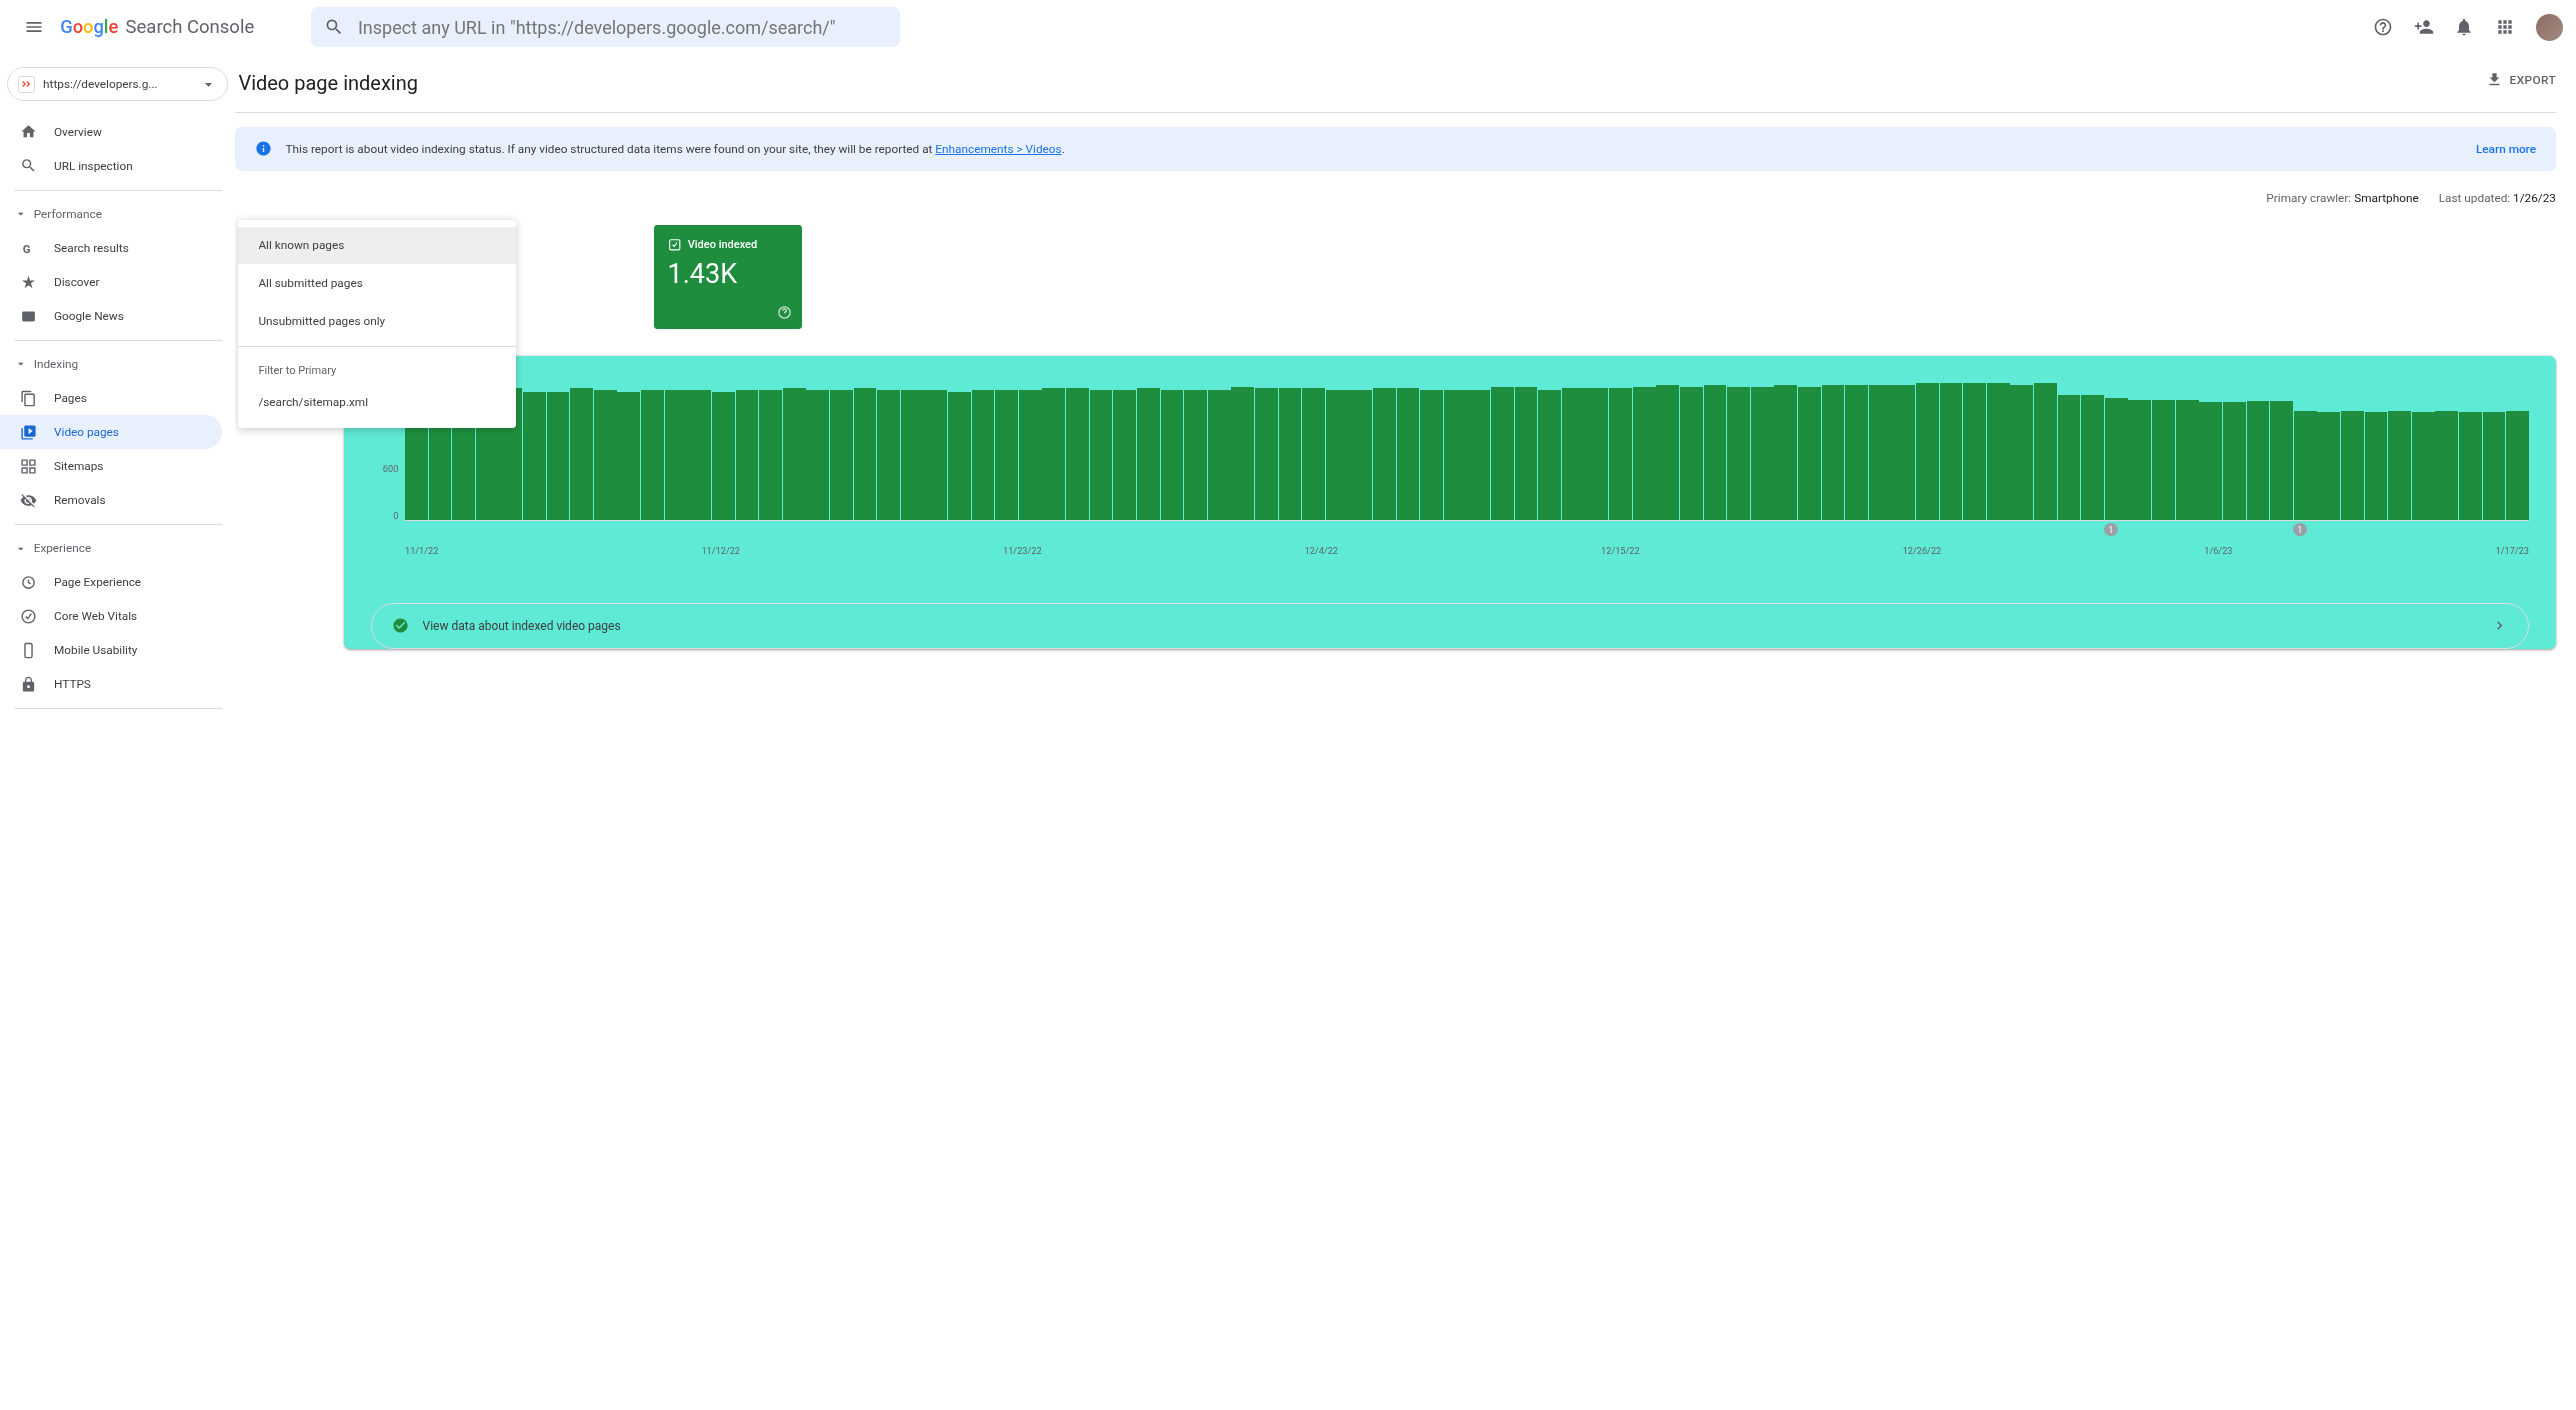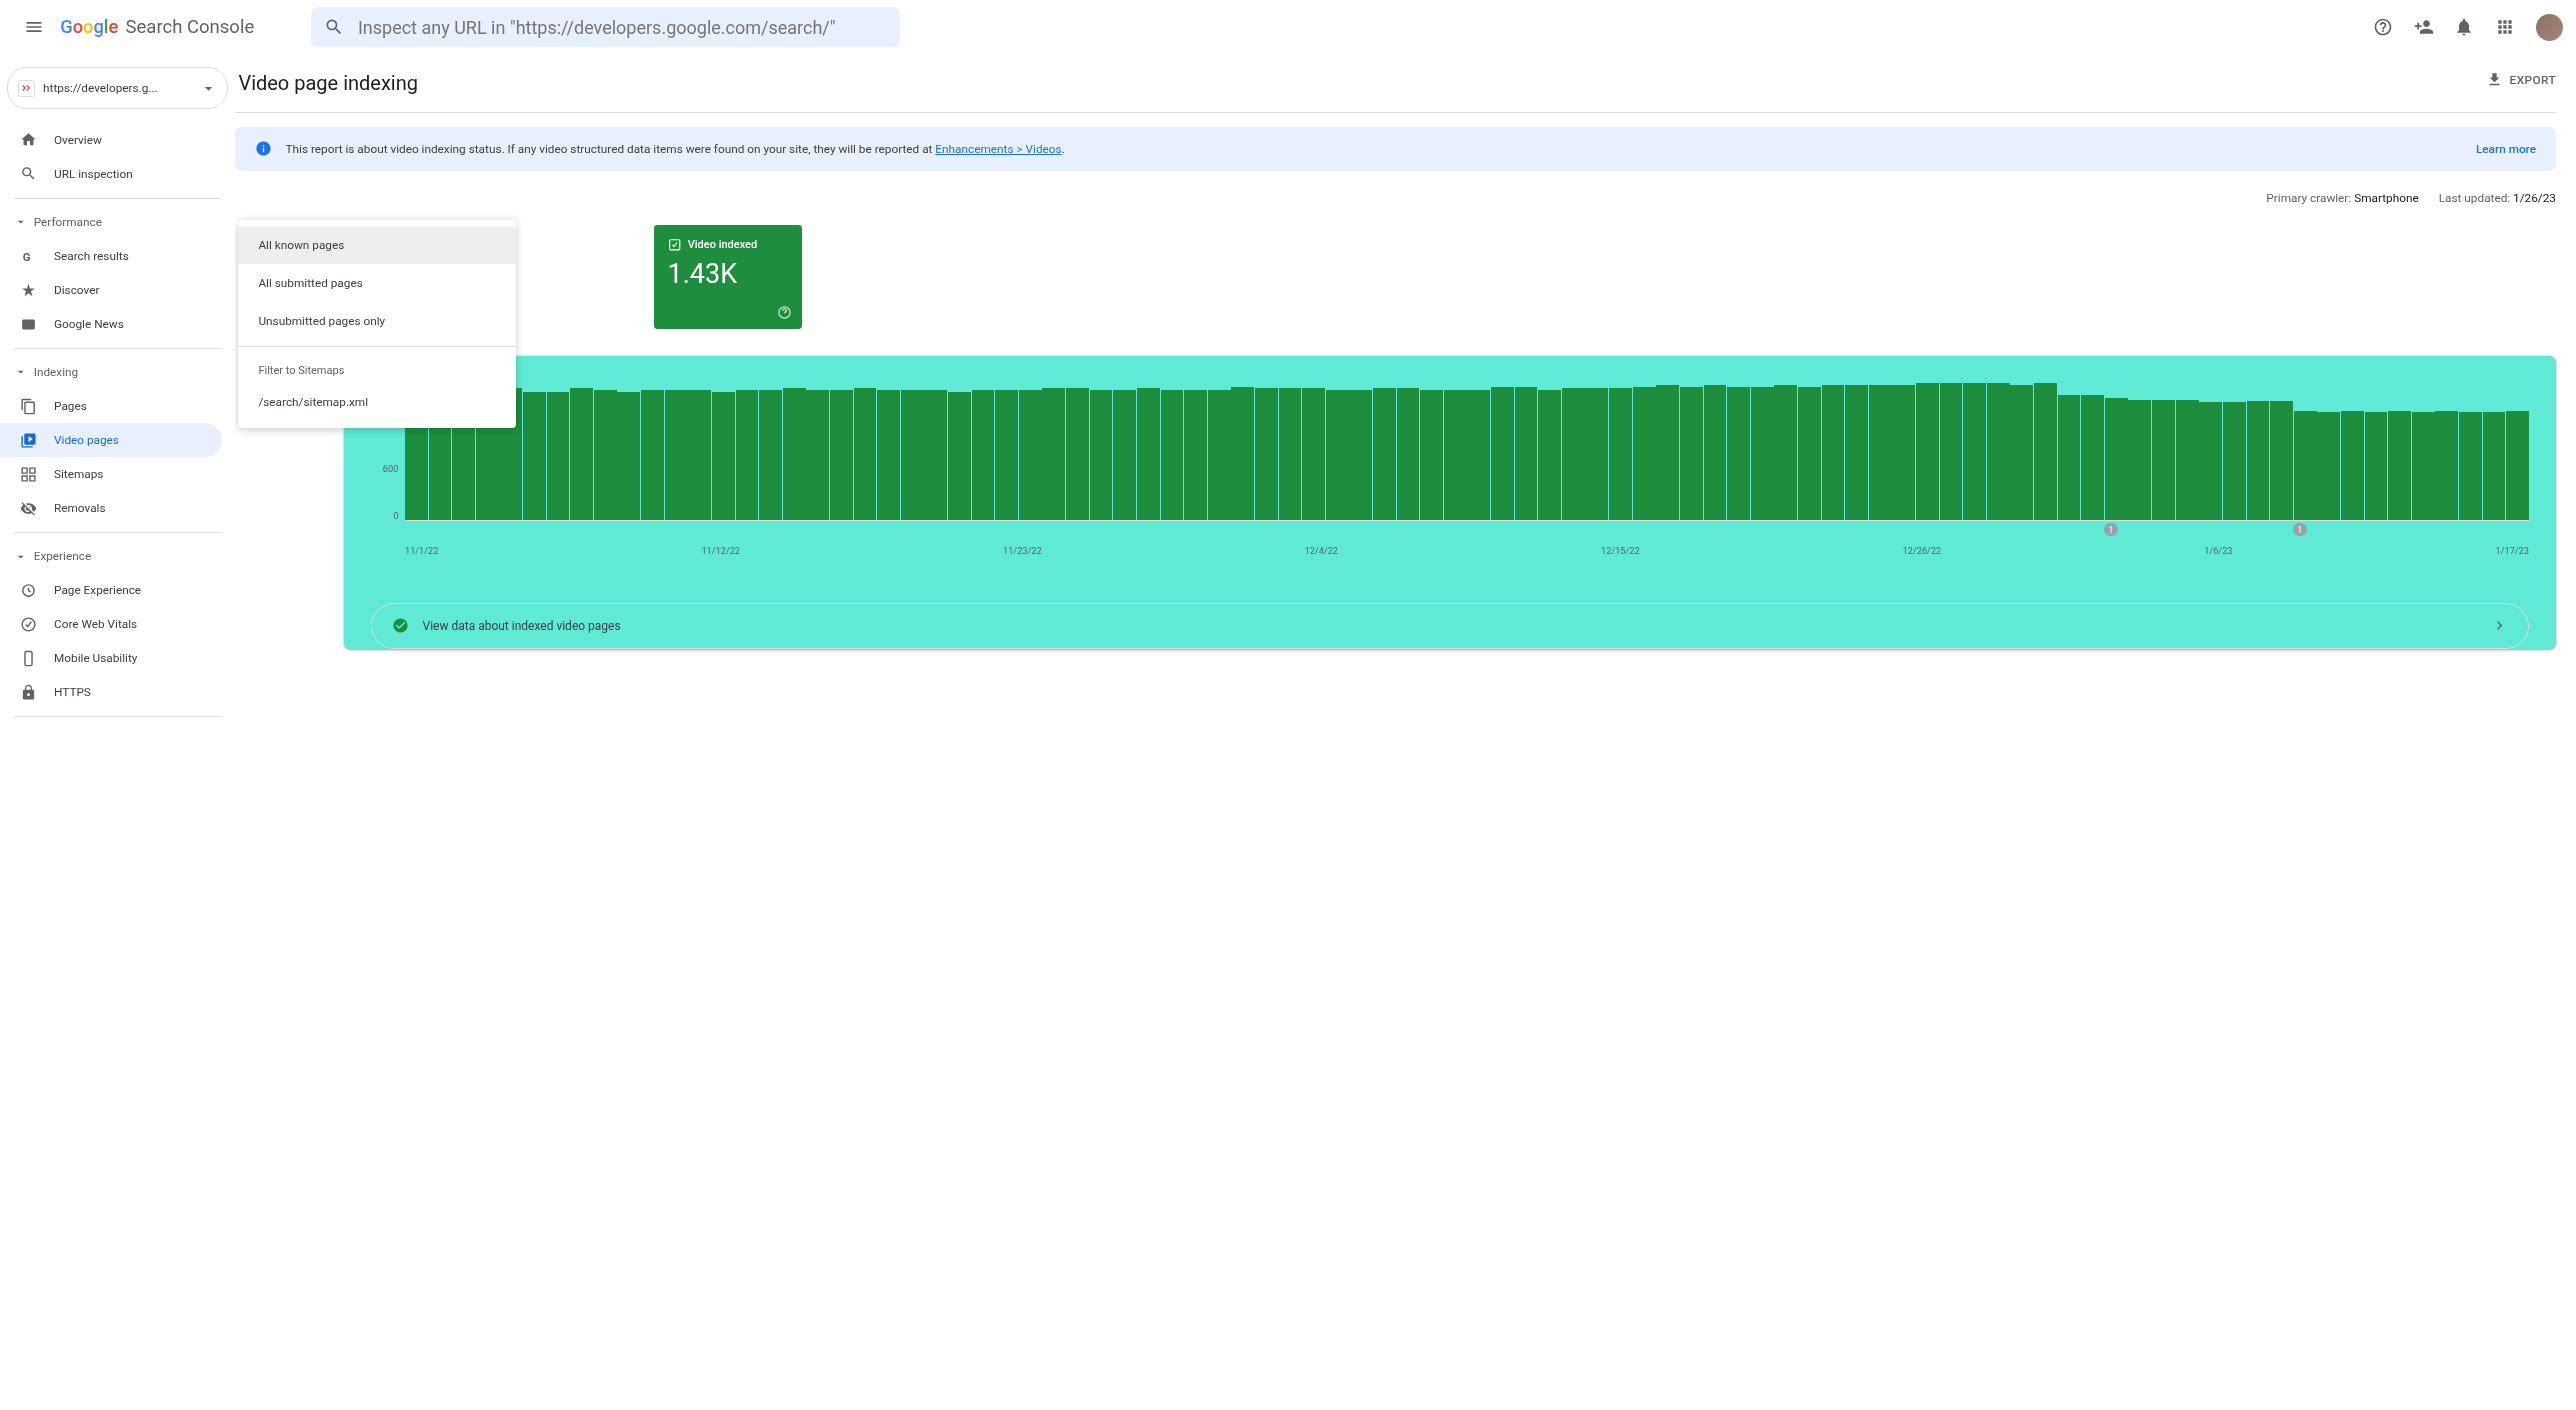"https://developers.g..." .property-selector { height: 42px -> 34px }
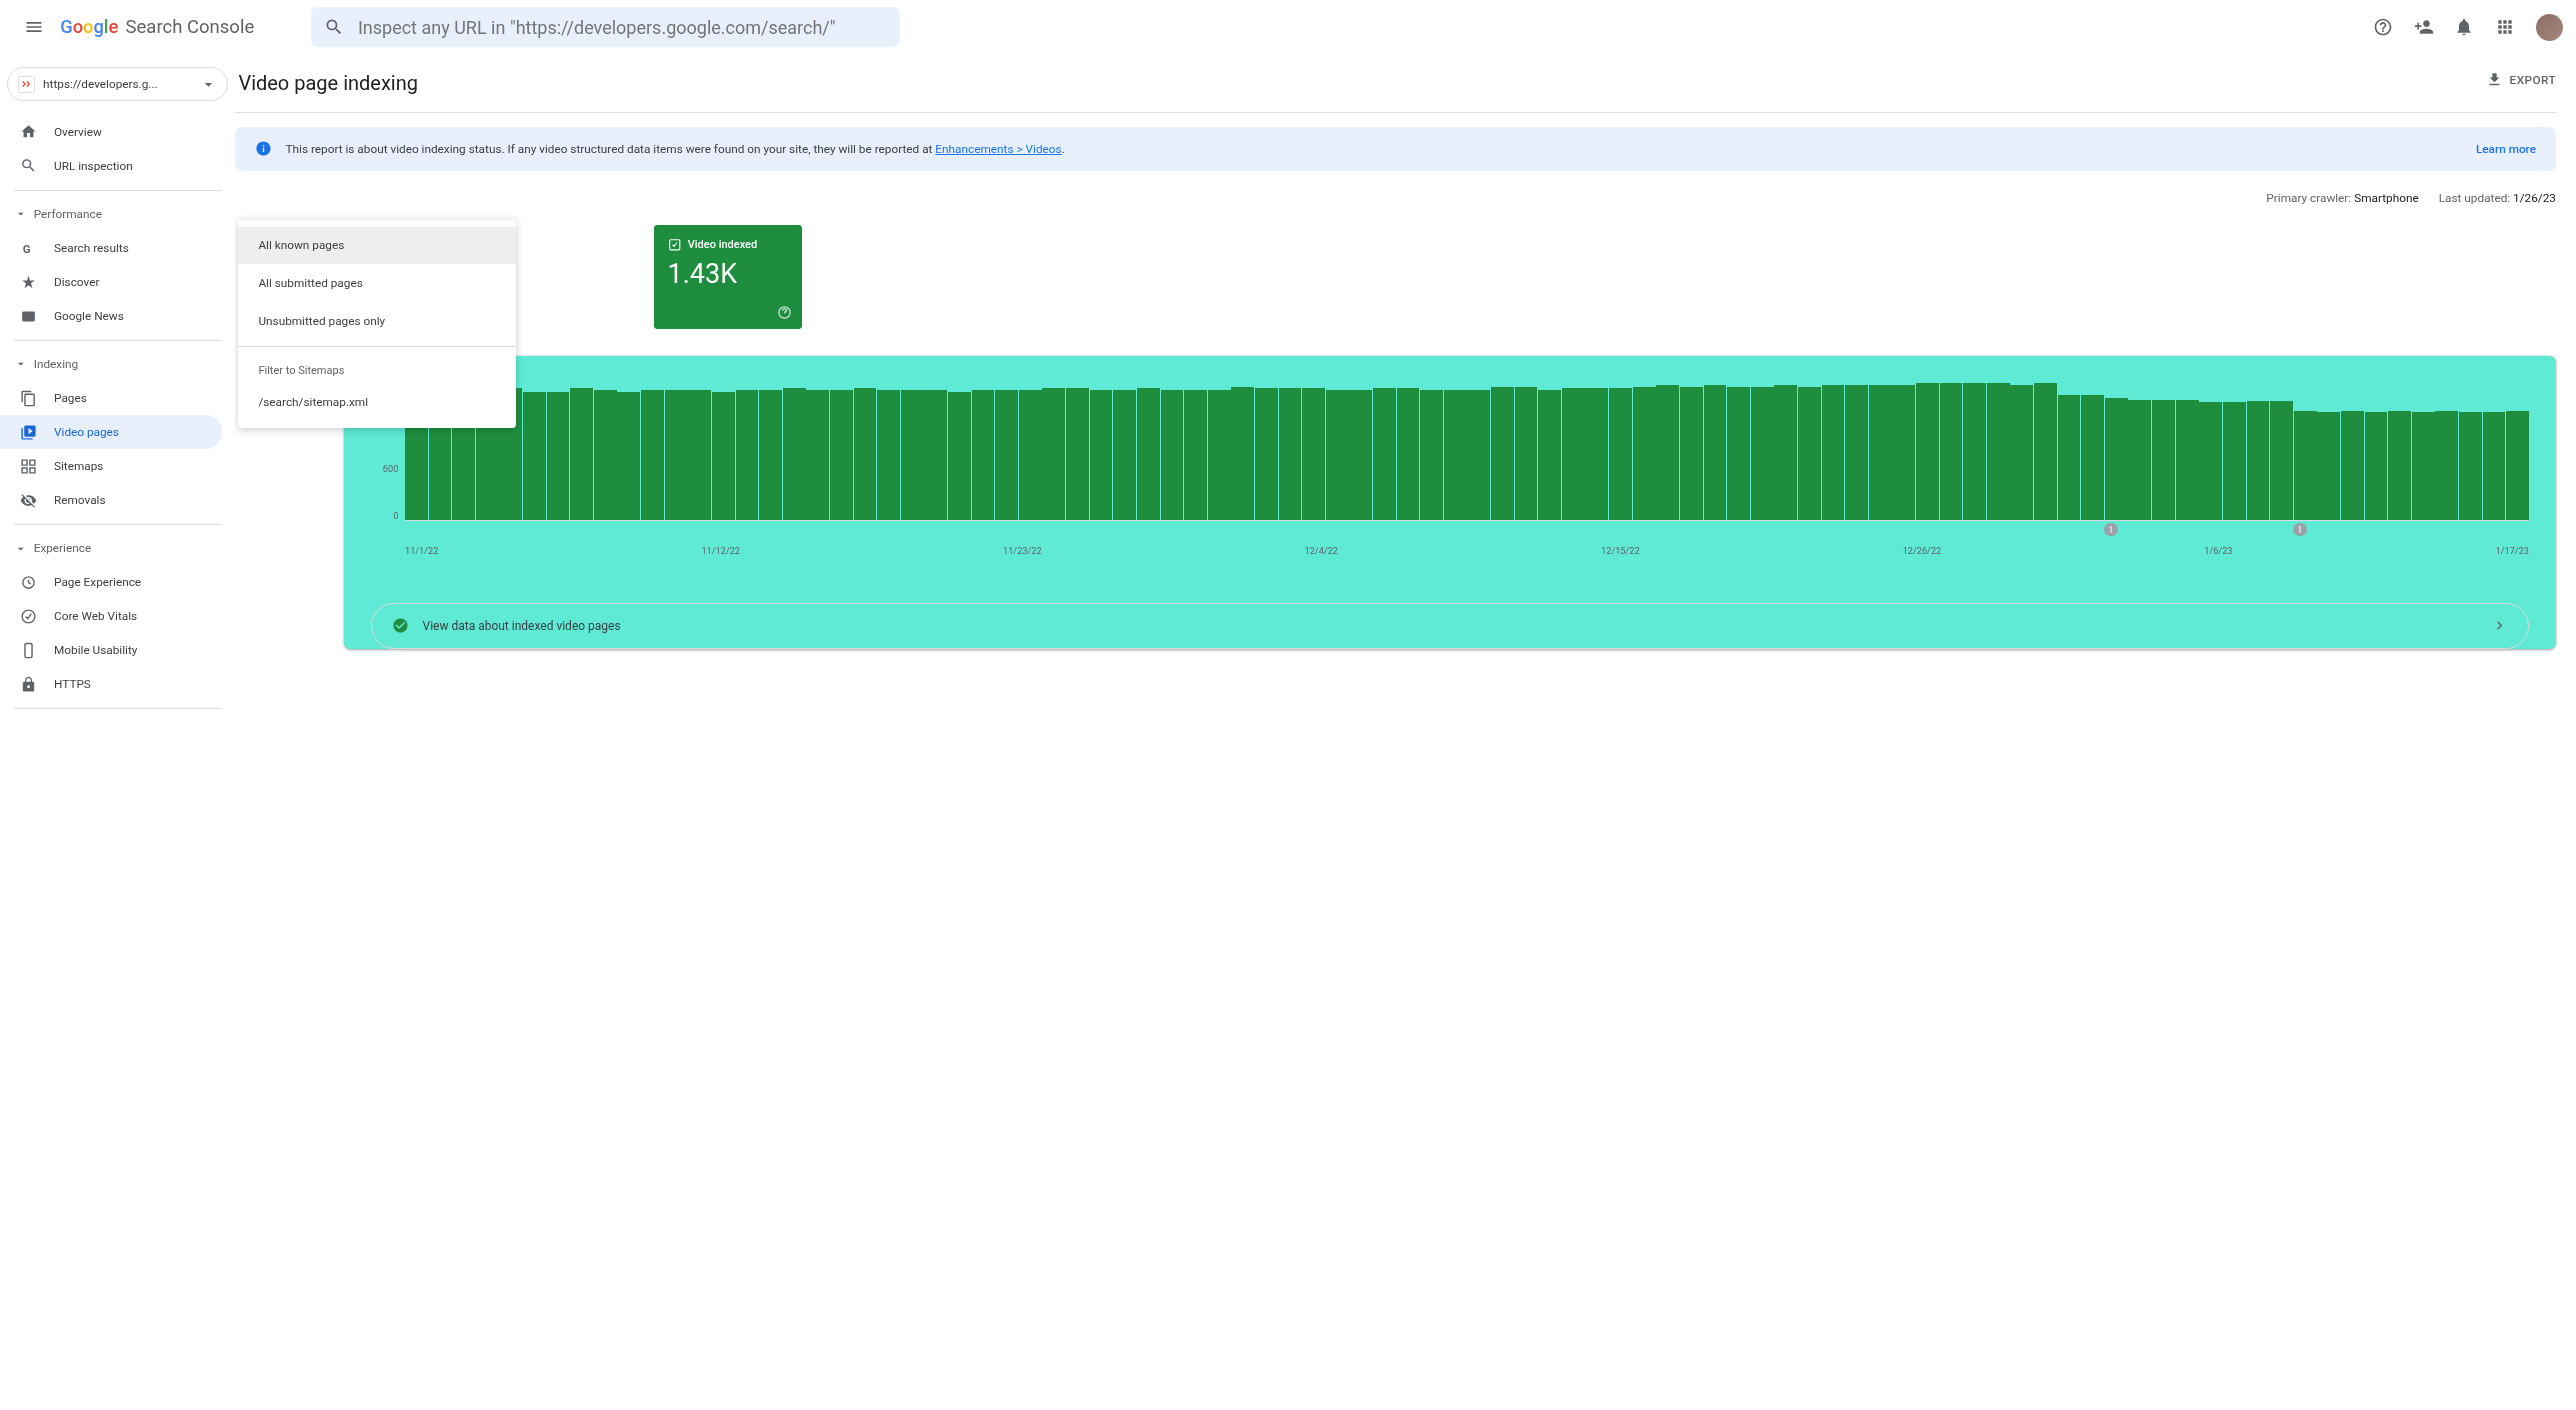"Filter to Sitemaps" div.dropdown-header { text: Sitemaps -> Primary }
